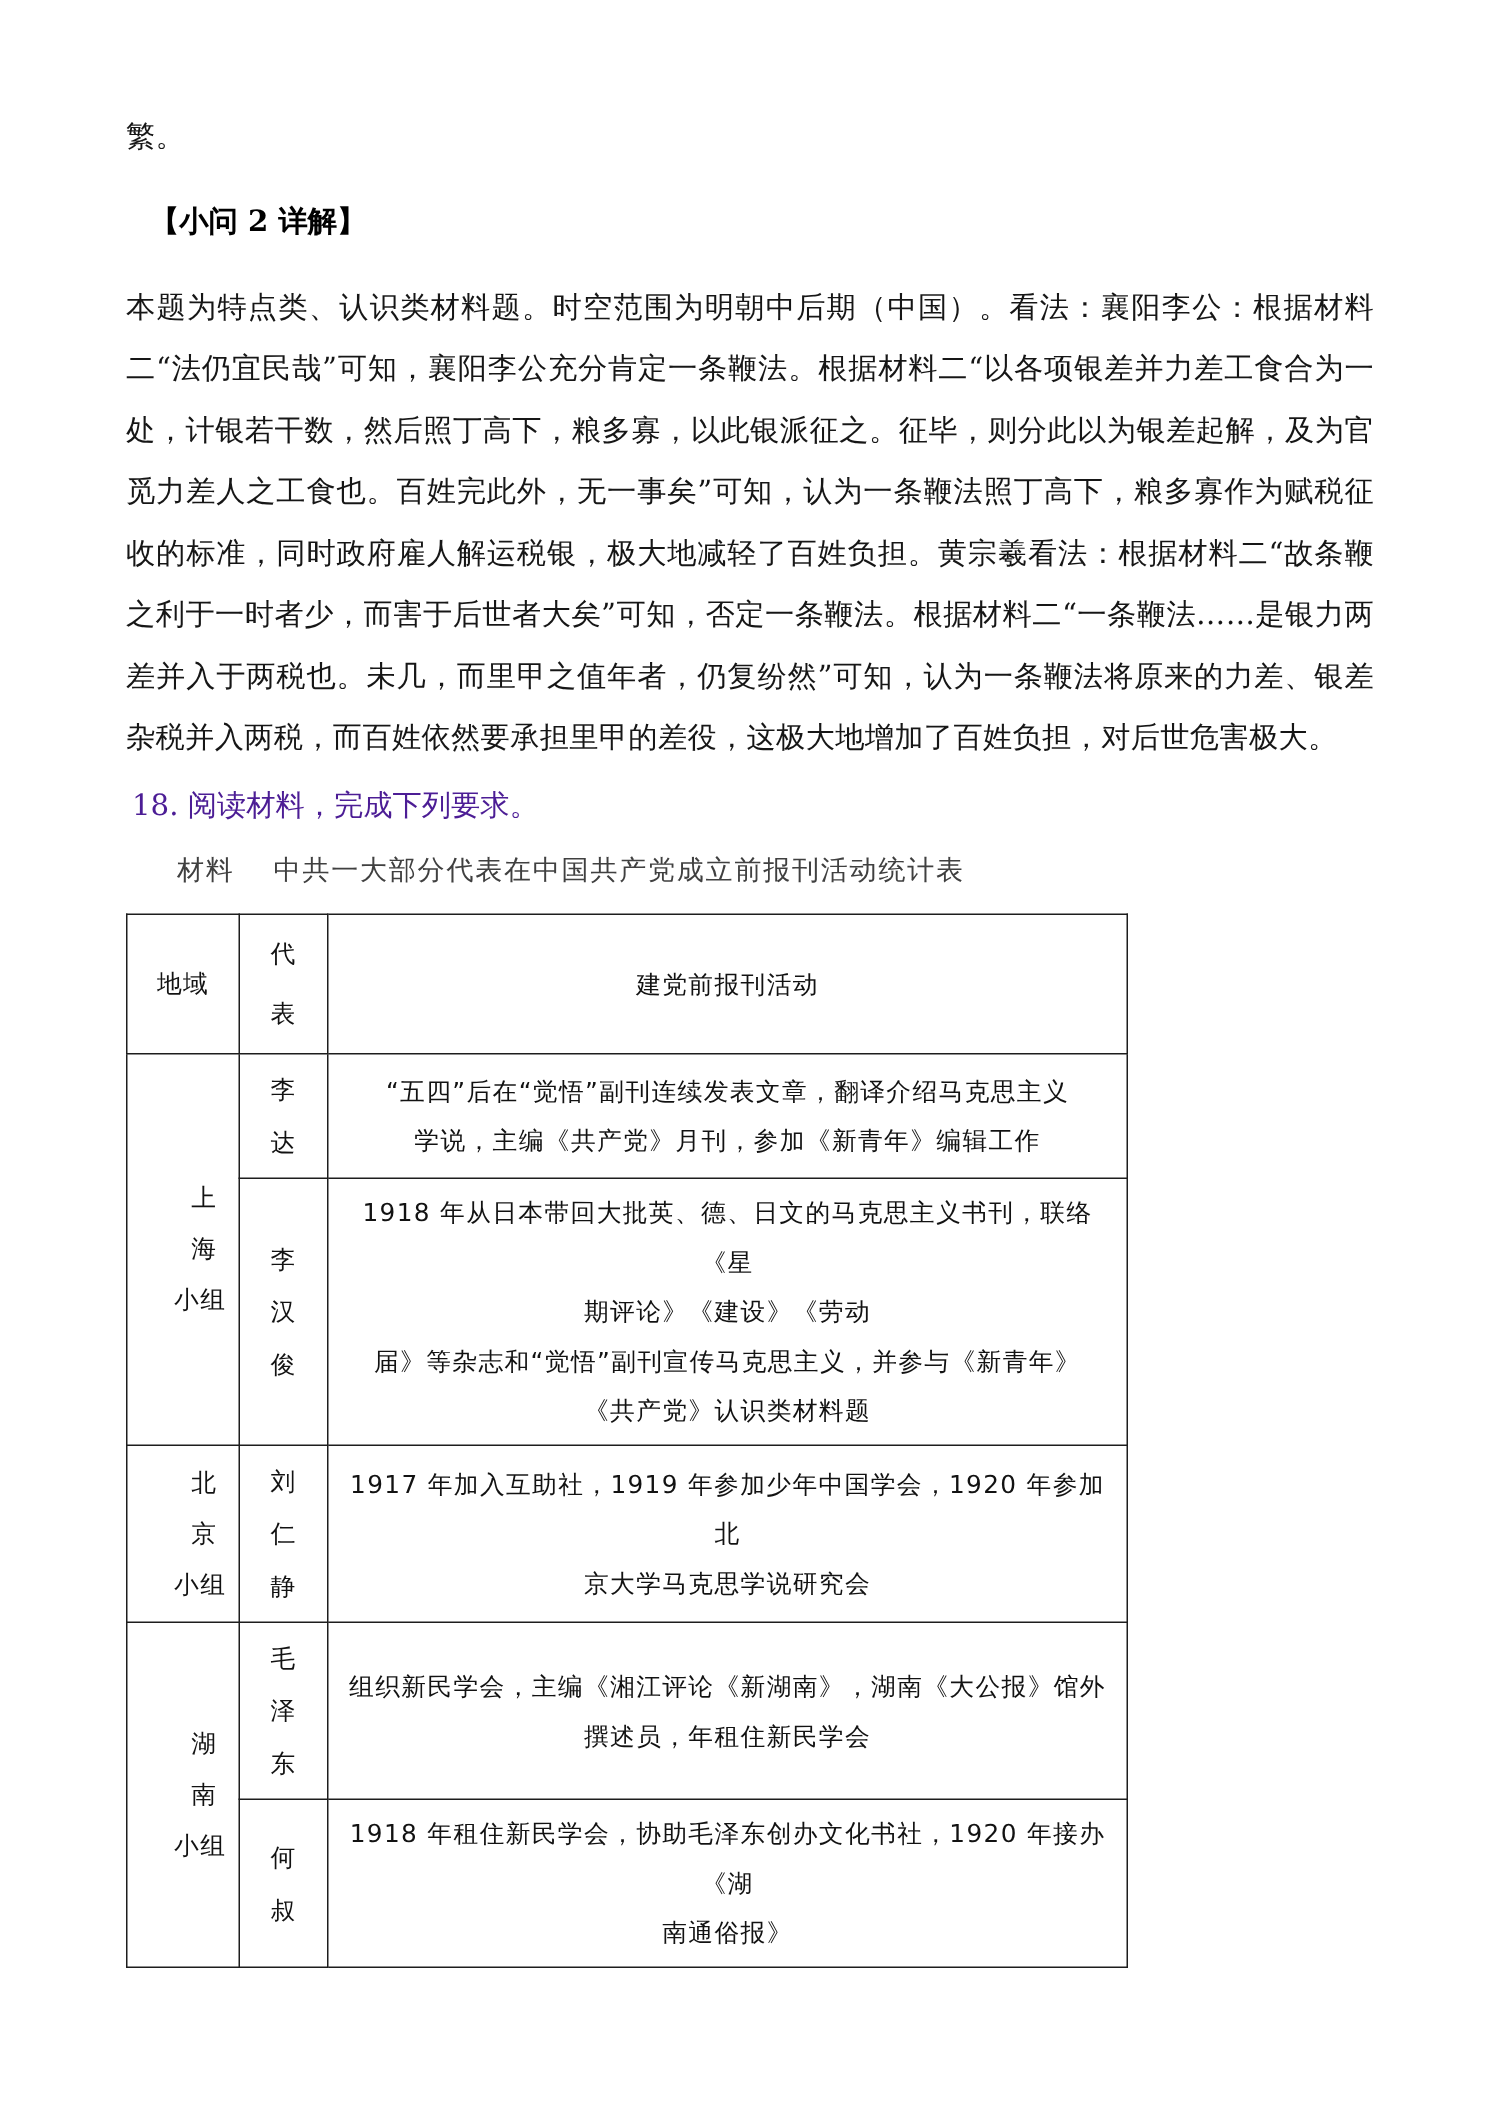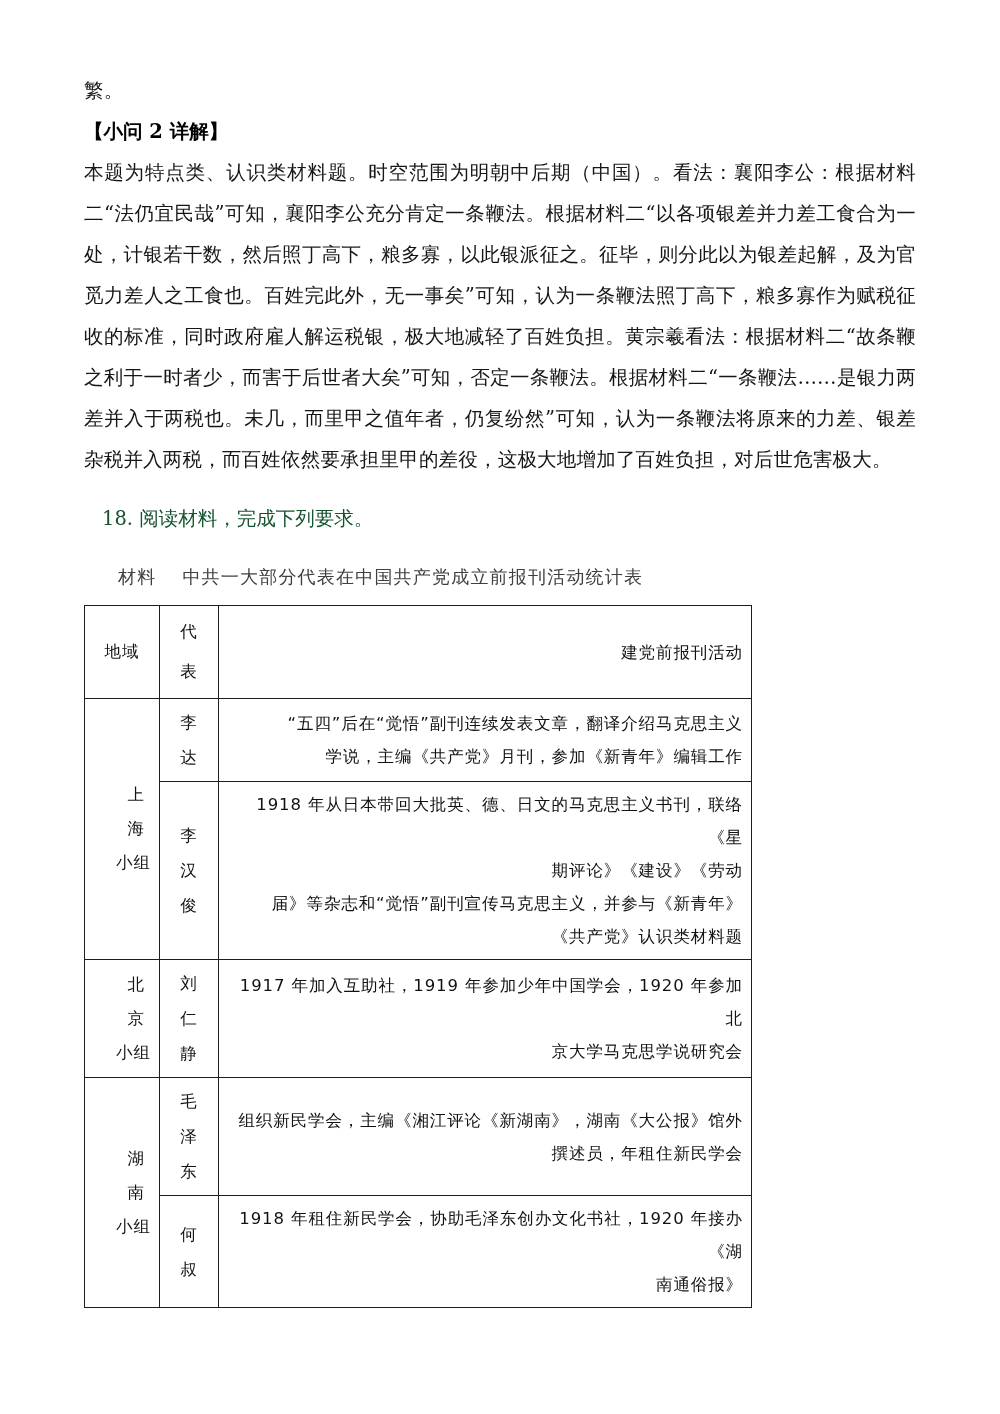"【小问 2 详解】" .heading-bold { margin: 0 -> 16px }
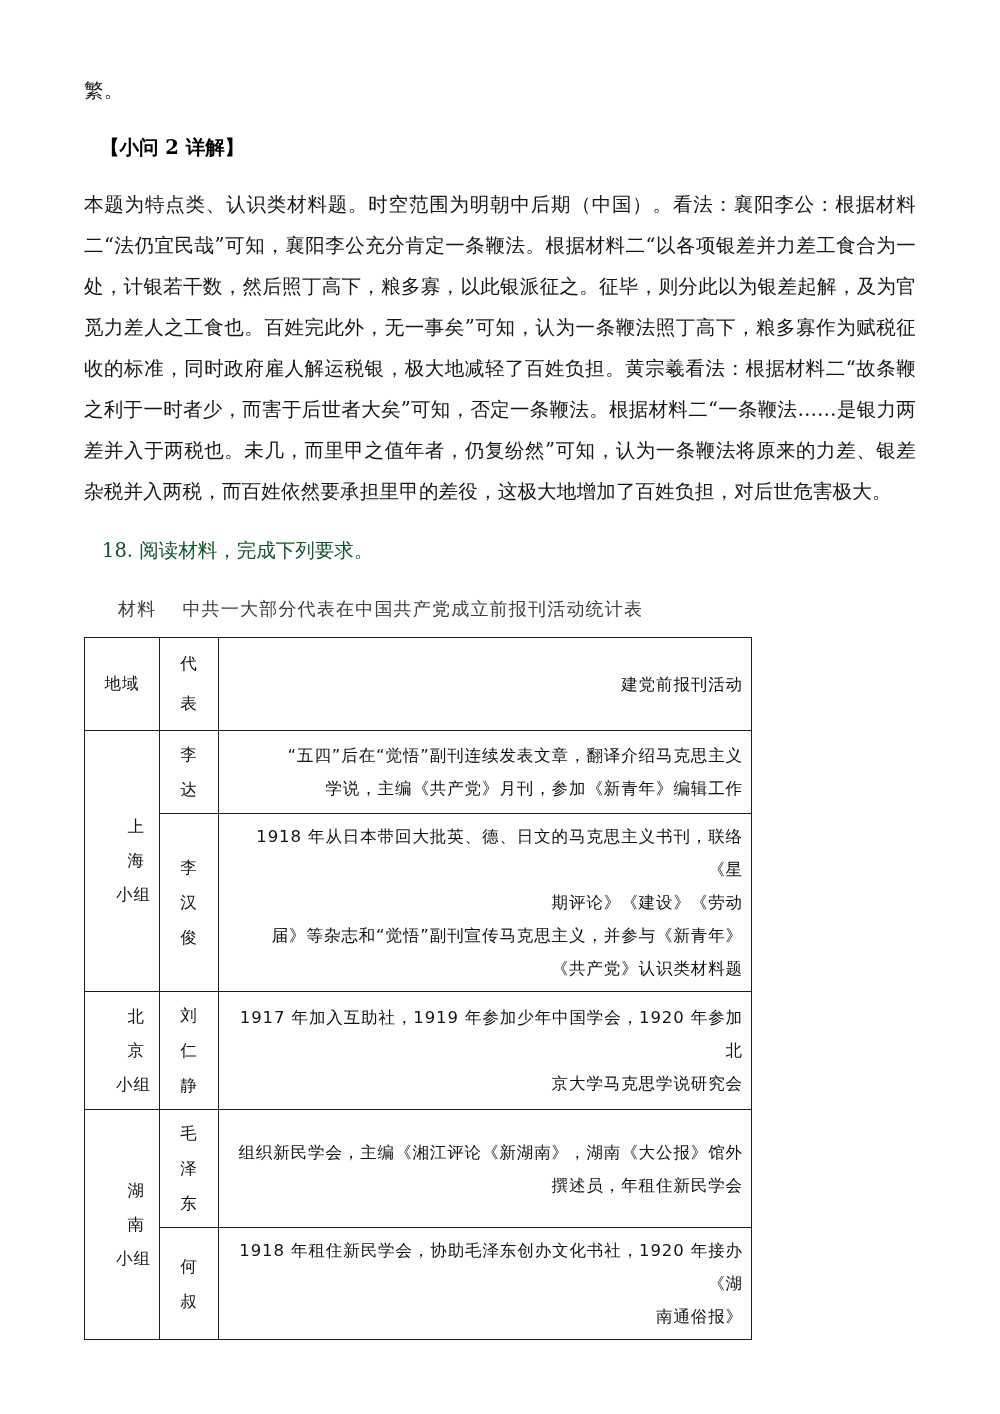"18. 阅读材料，完成下列要求。" .qline { color: #14532d -> #4c1d95; margin: 18px -> 4px }
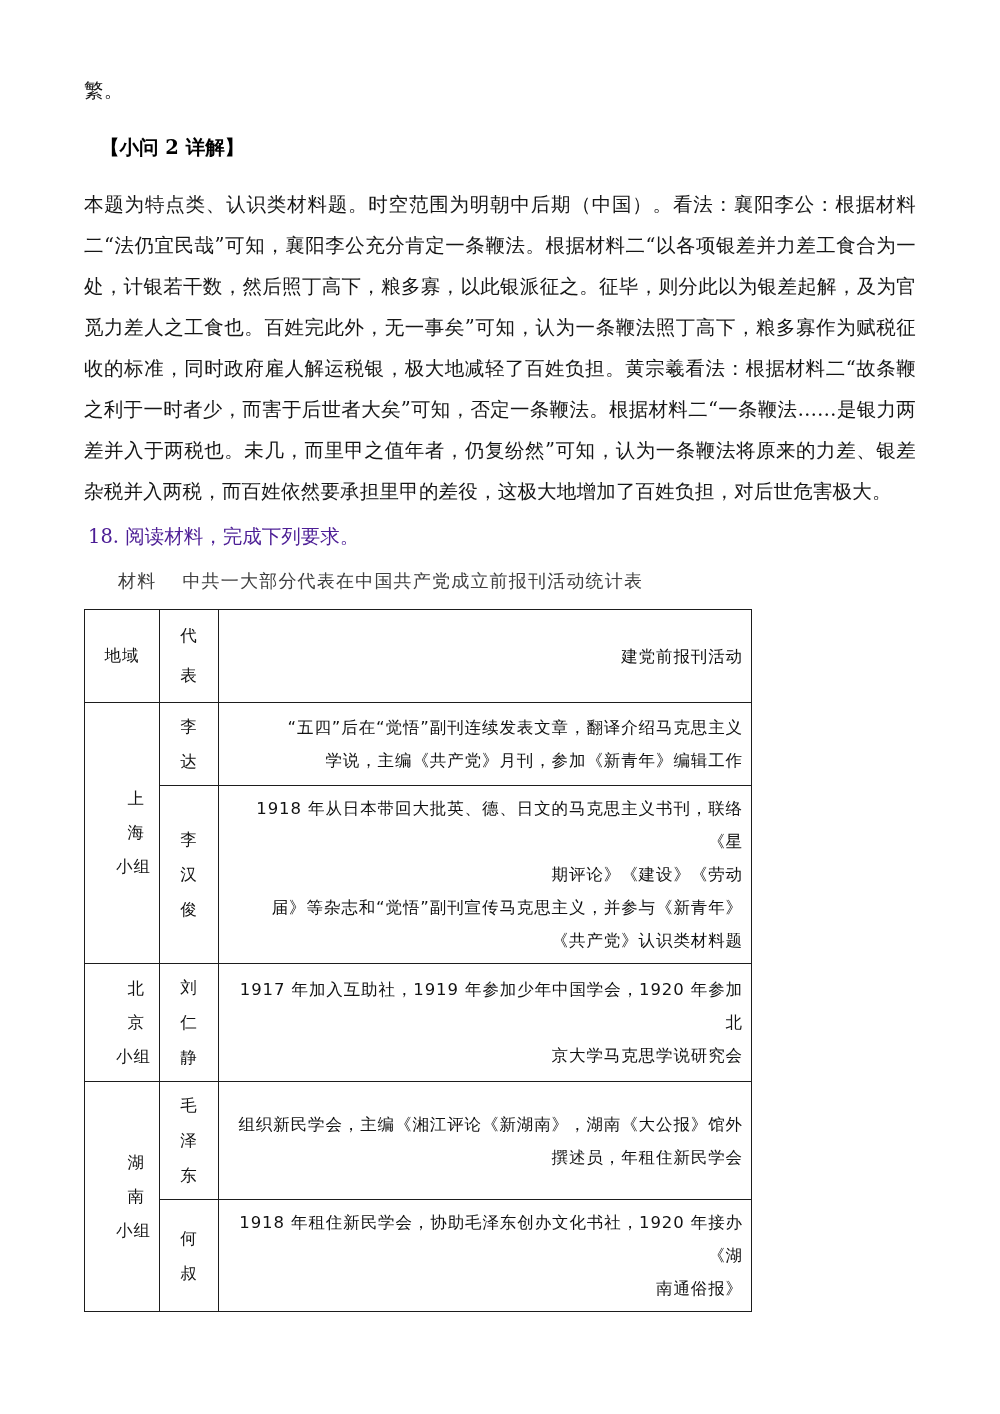"建党前报刊活动" td.col-act { text-align: right -> center }
